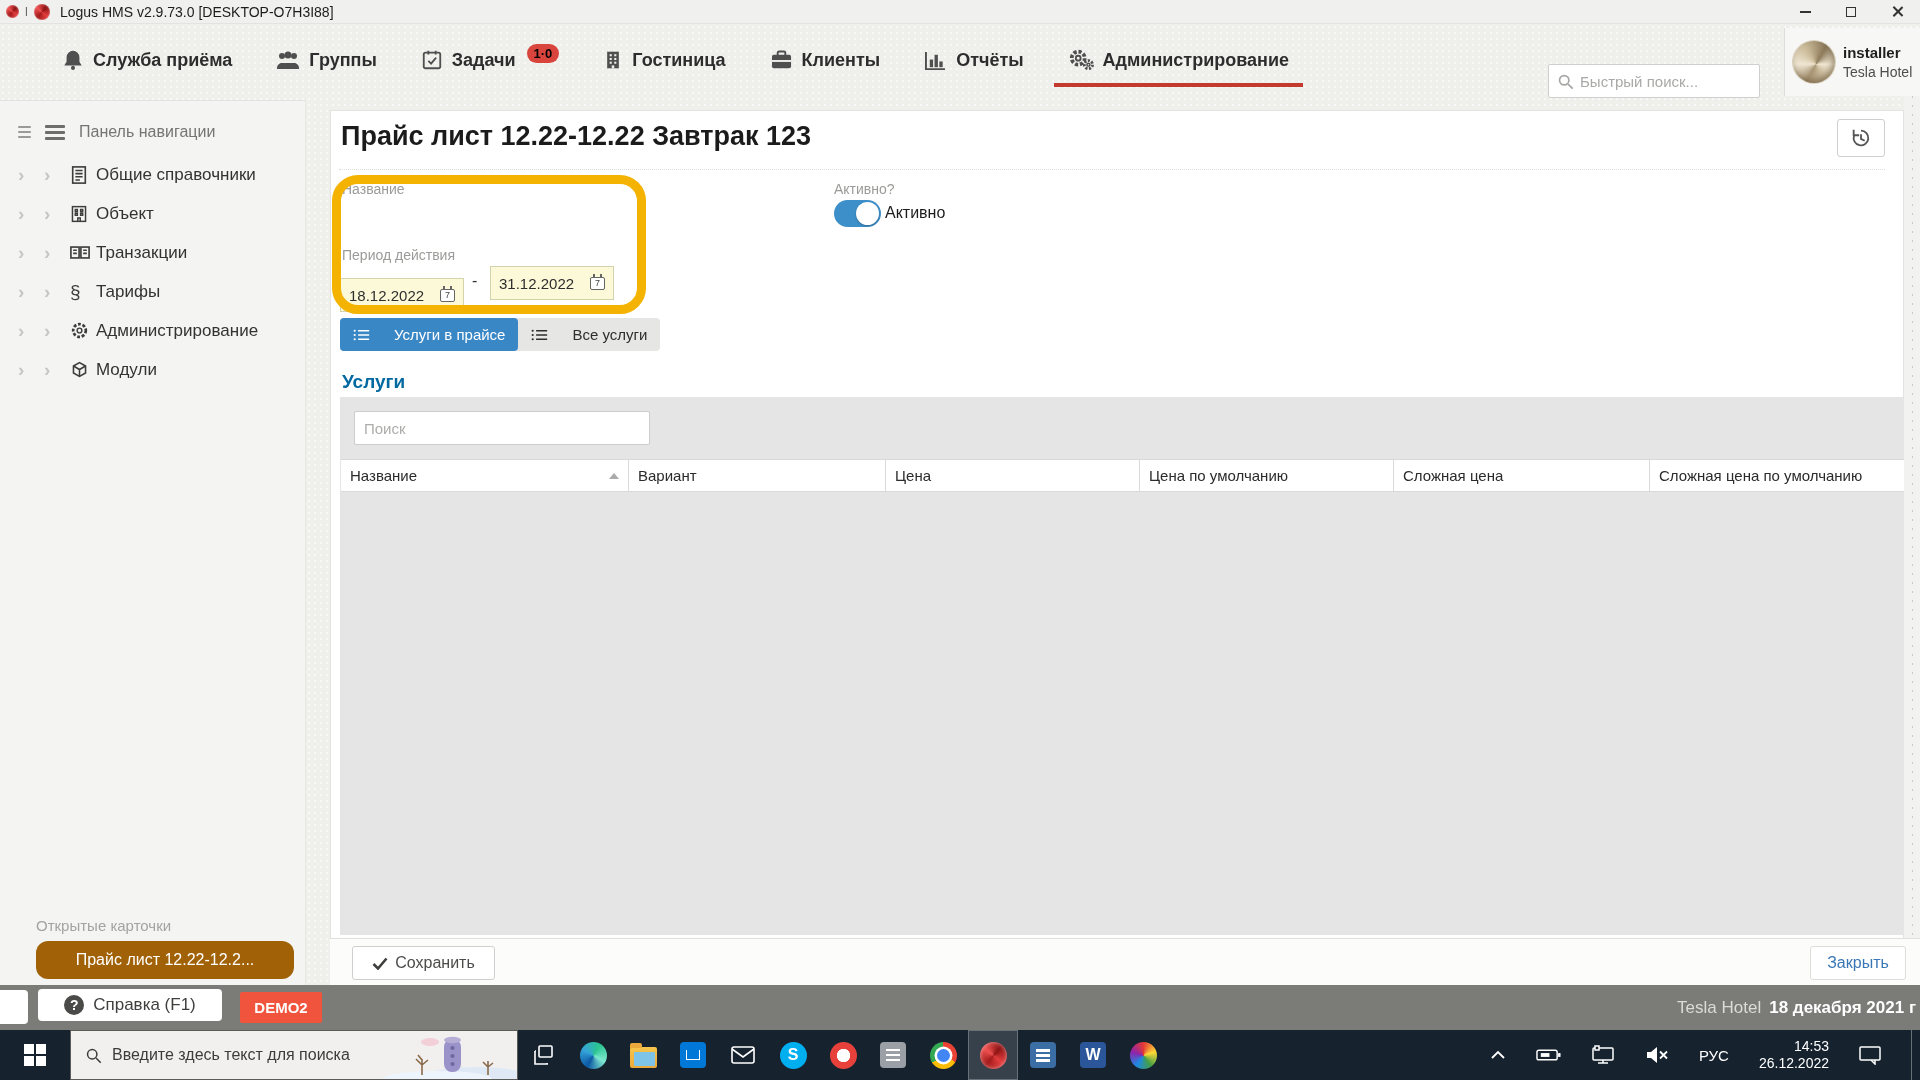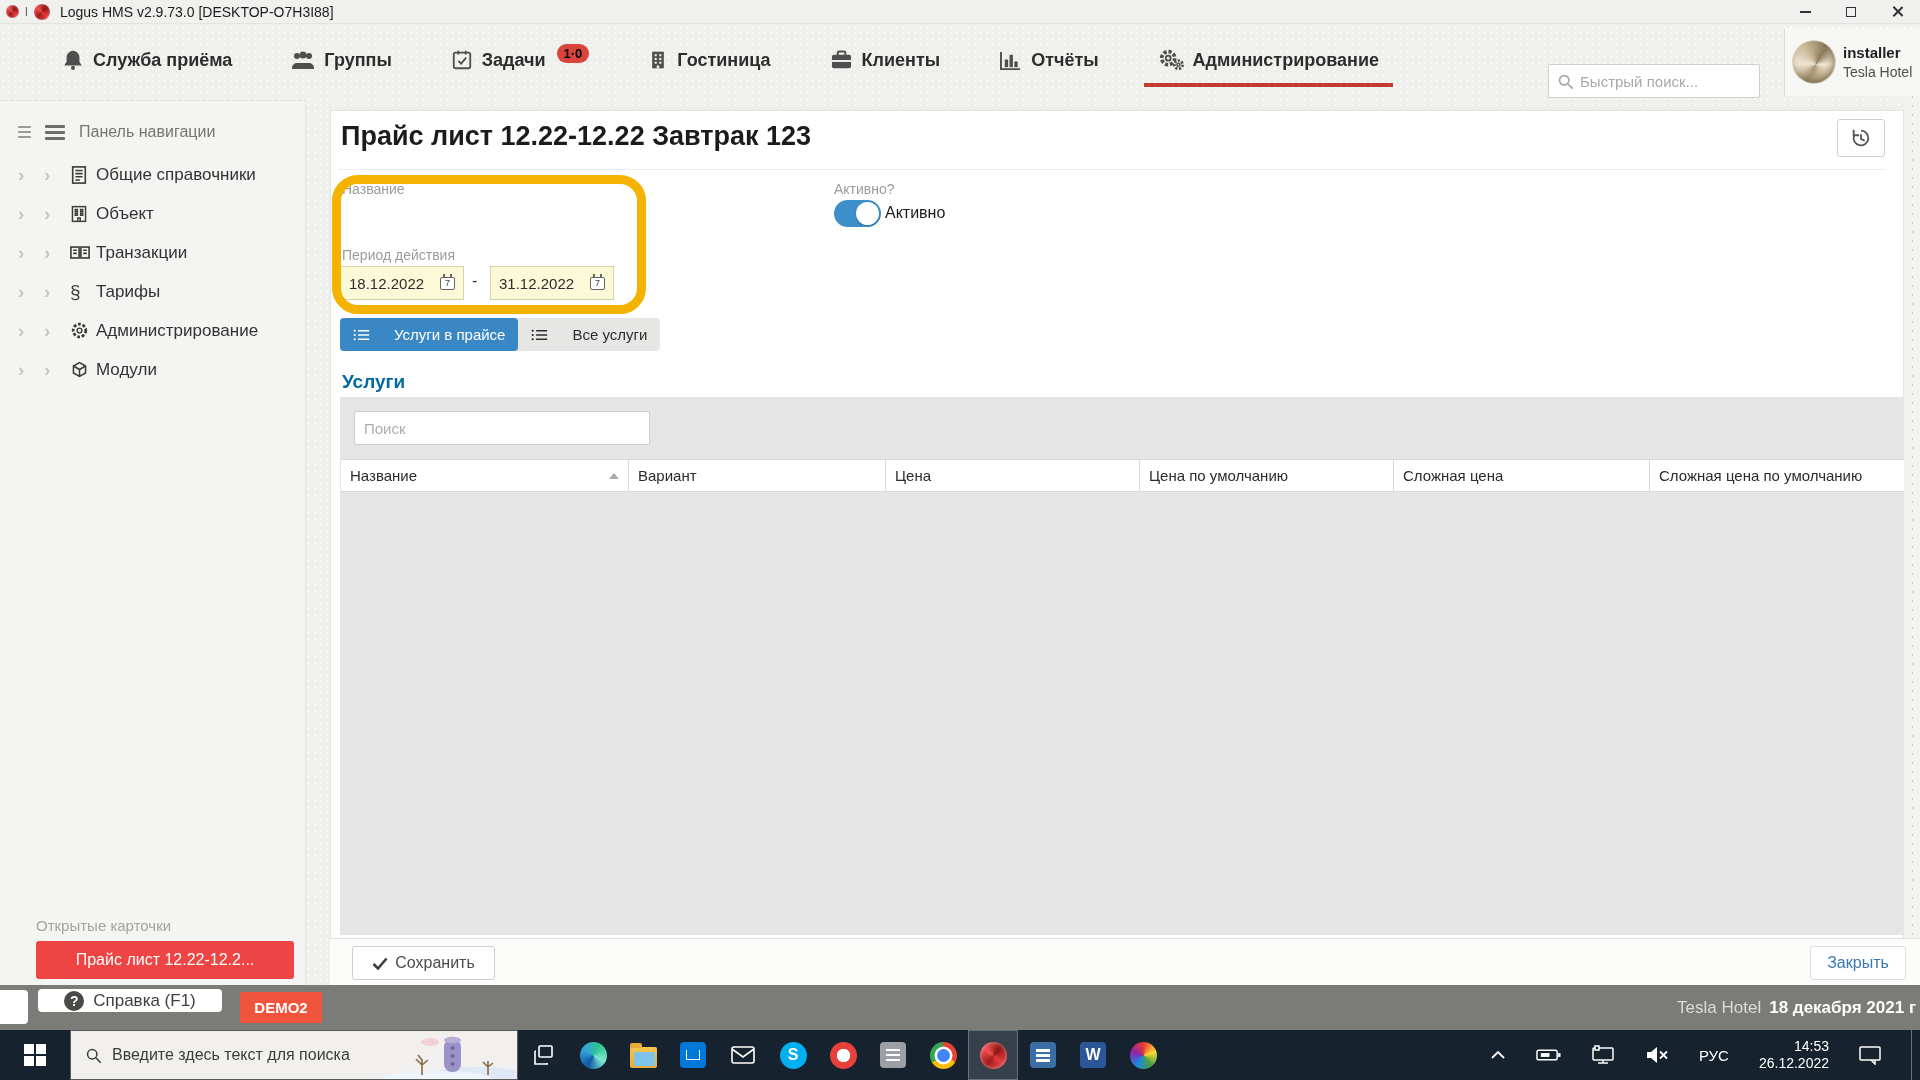"Служба приёма" .topnav { gap: 59px -> 44px }
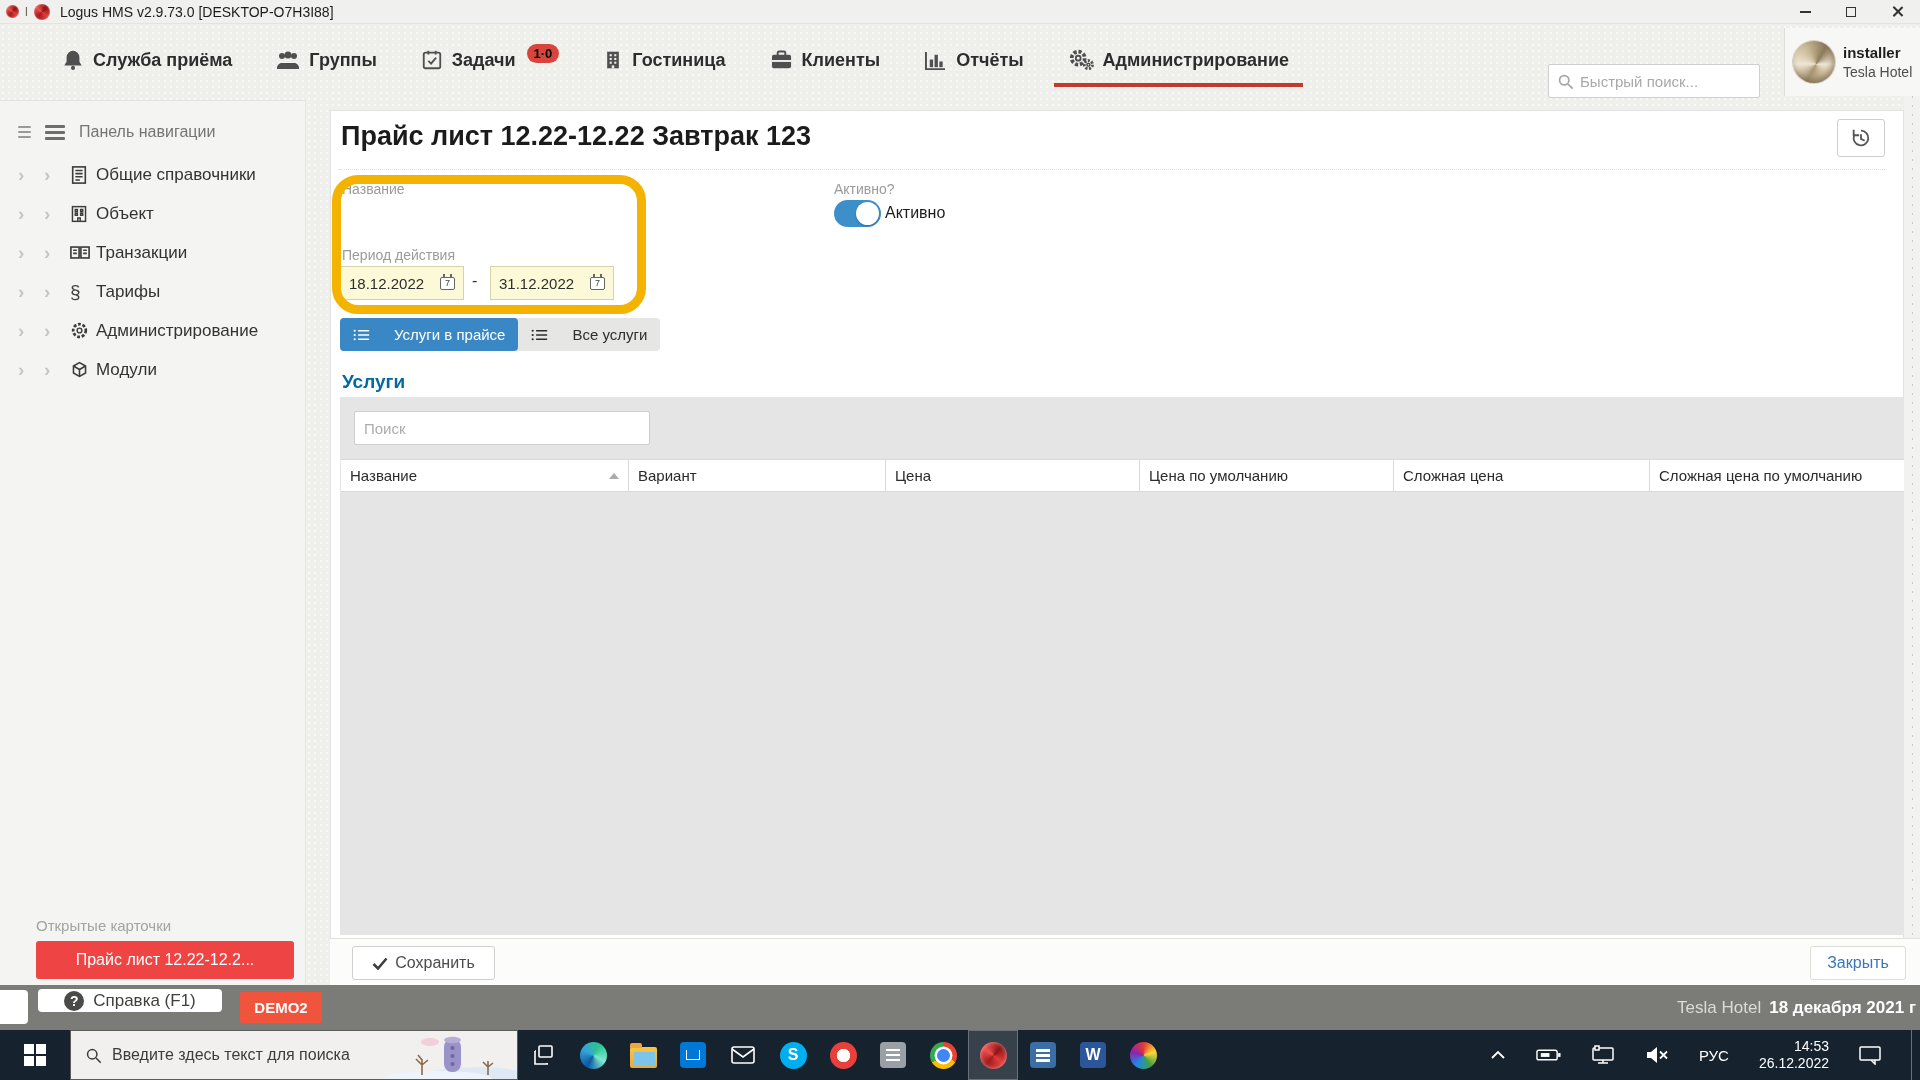"18.12.2022" div.yfield { margin-top: none -> 12px }
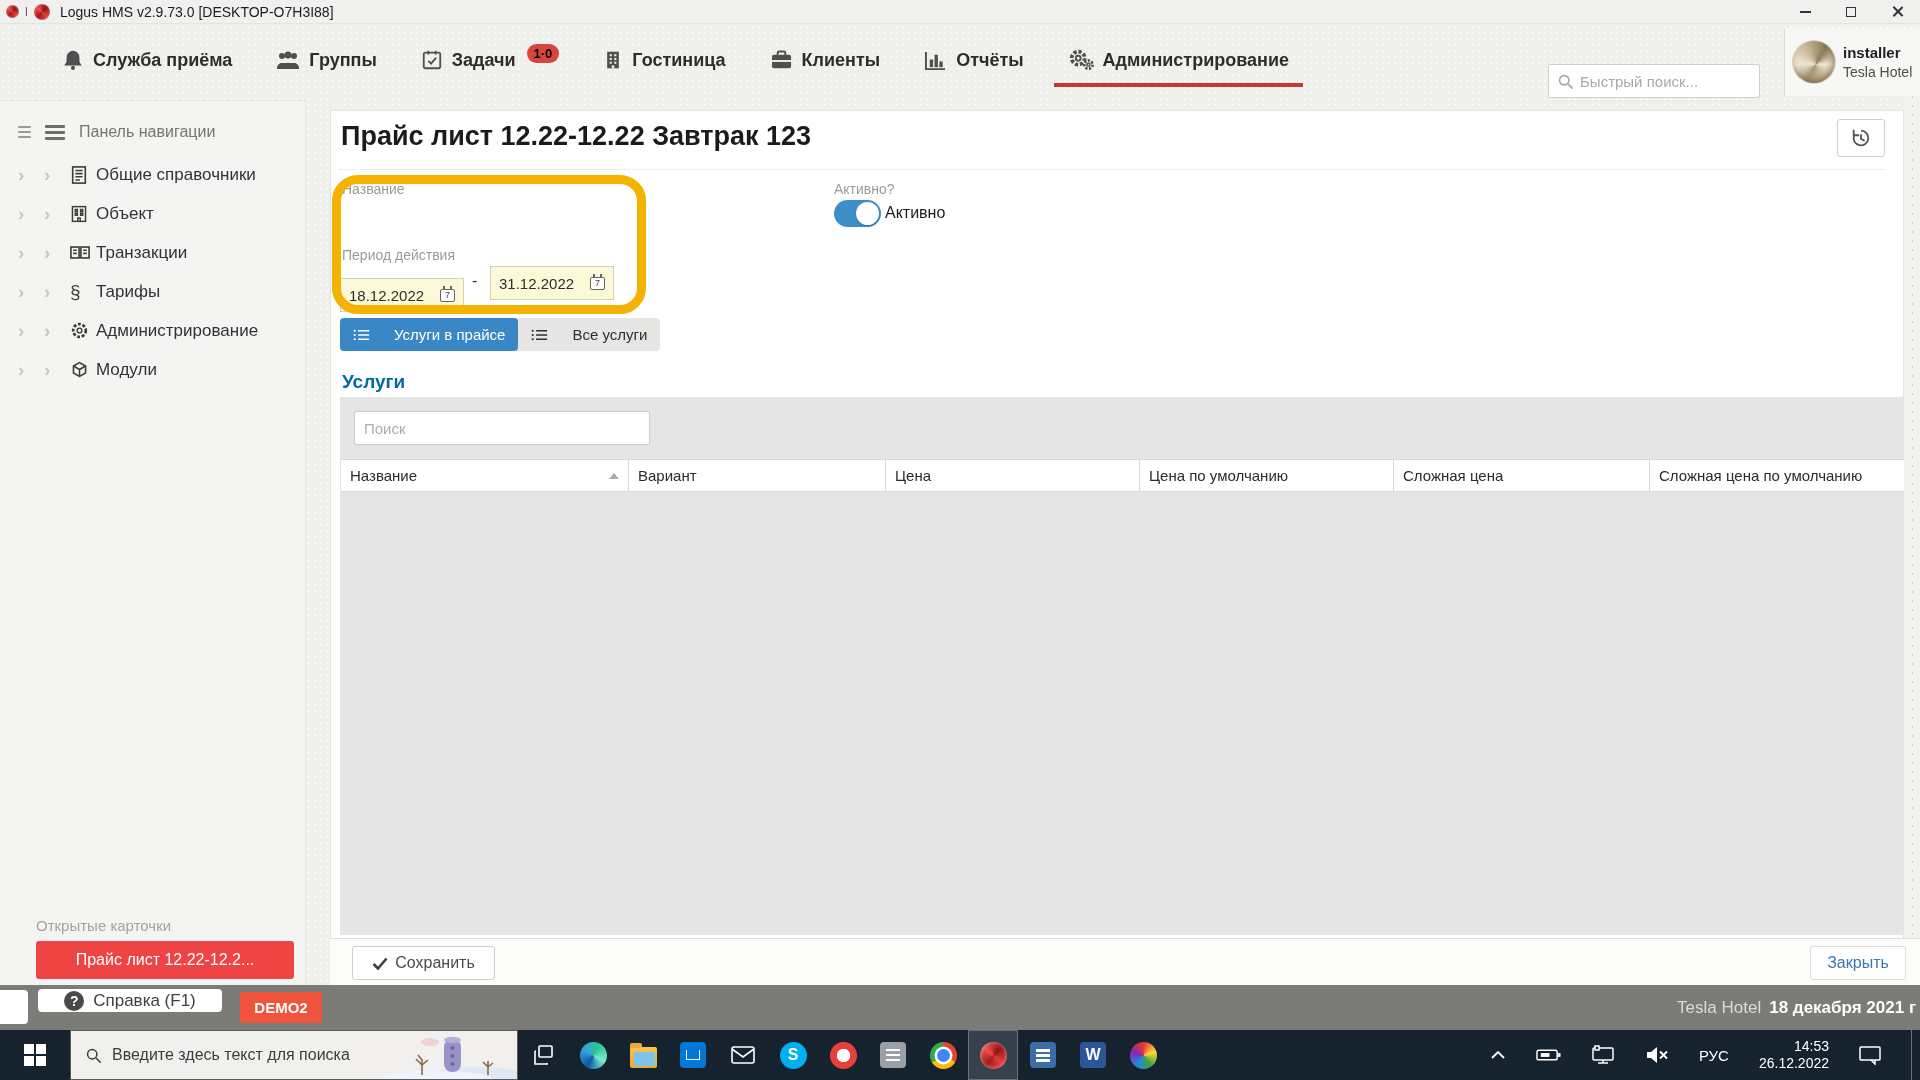"Прайс лист 12.22-12.2..." .open-card-btn { background: #ef4444 -> #a16207; border-radius: 3px -> 12px }
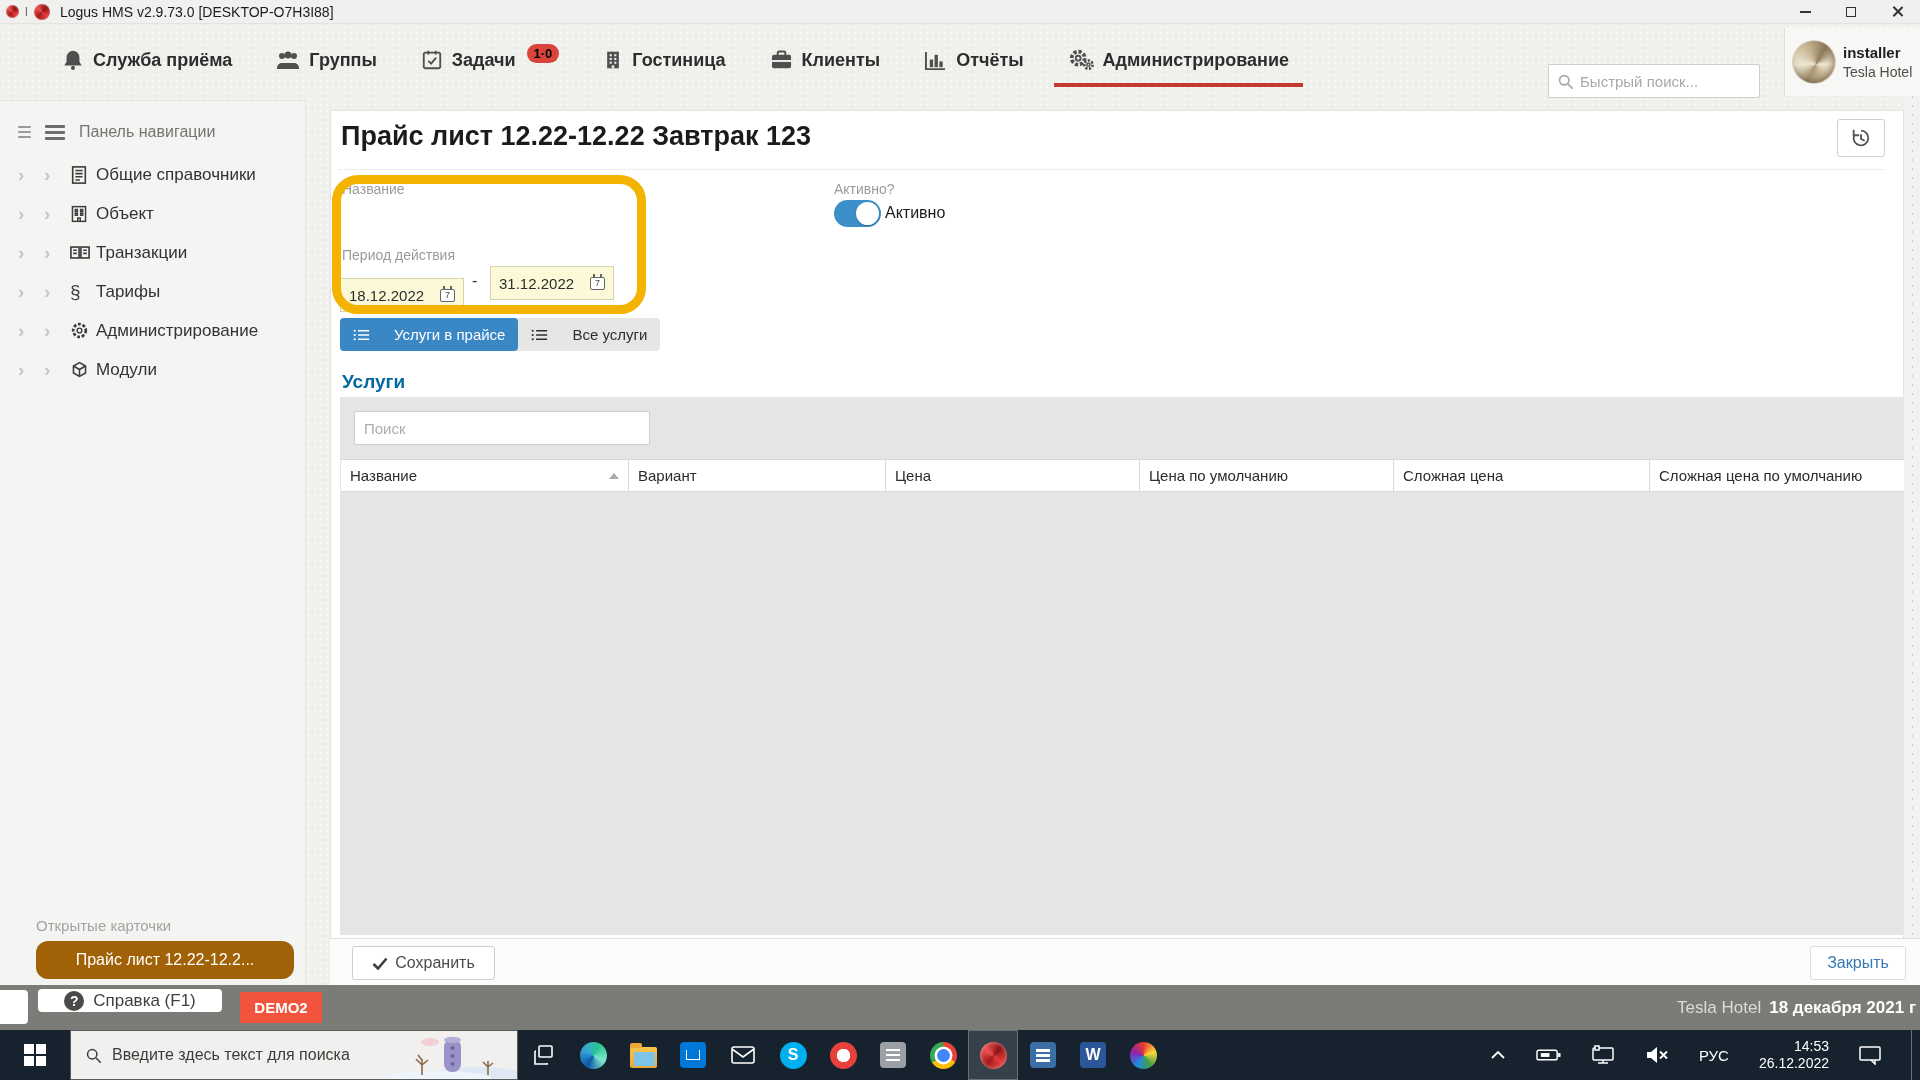"Справка (F1)" .help-btn { height: 23px -> 32px }
